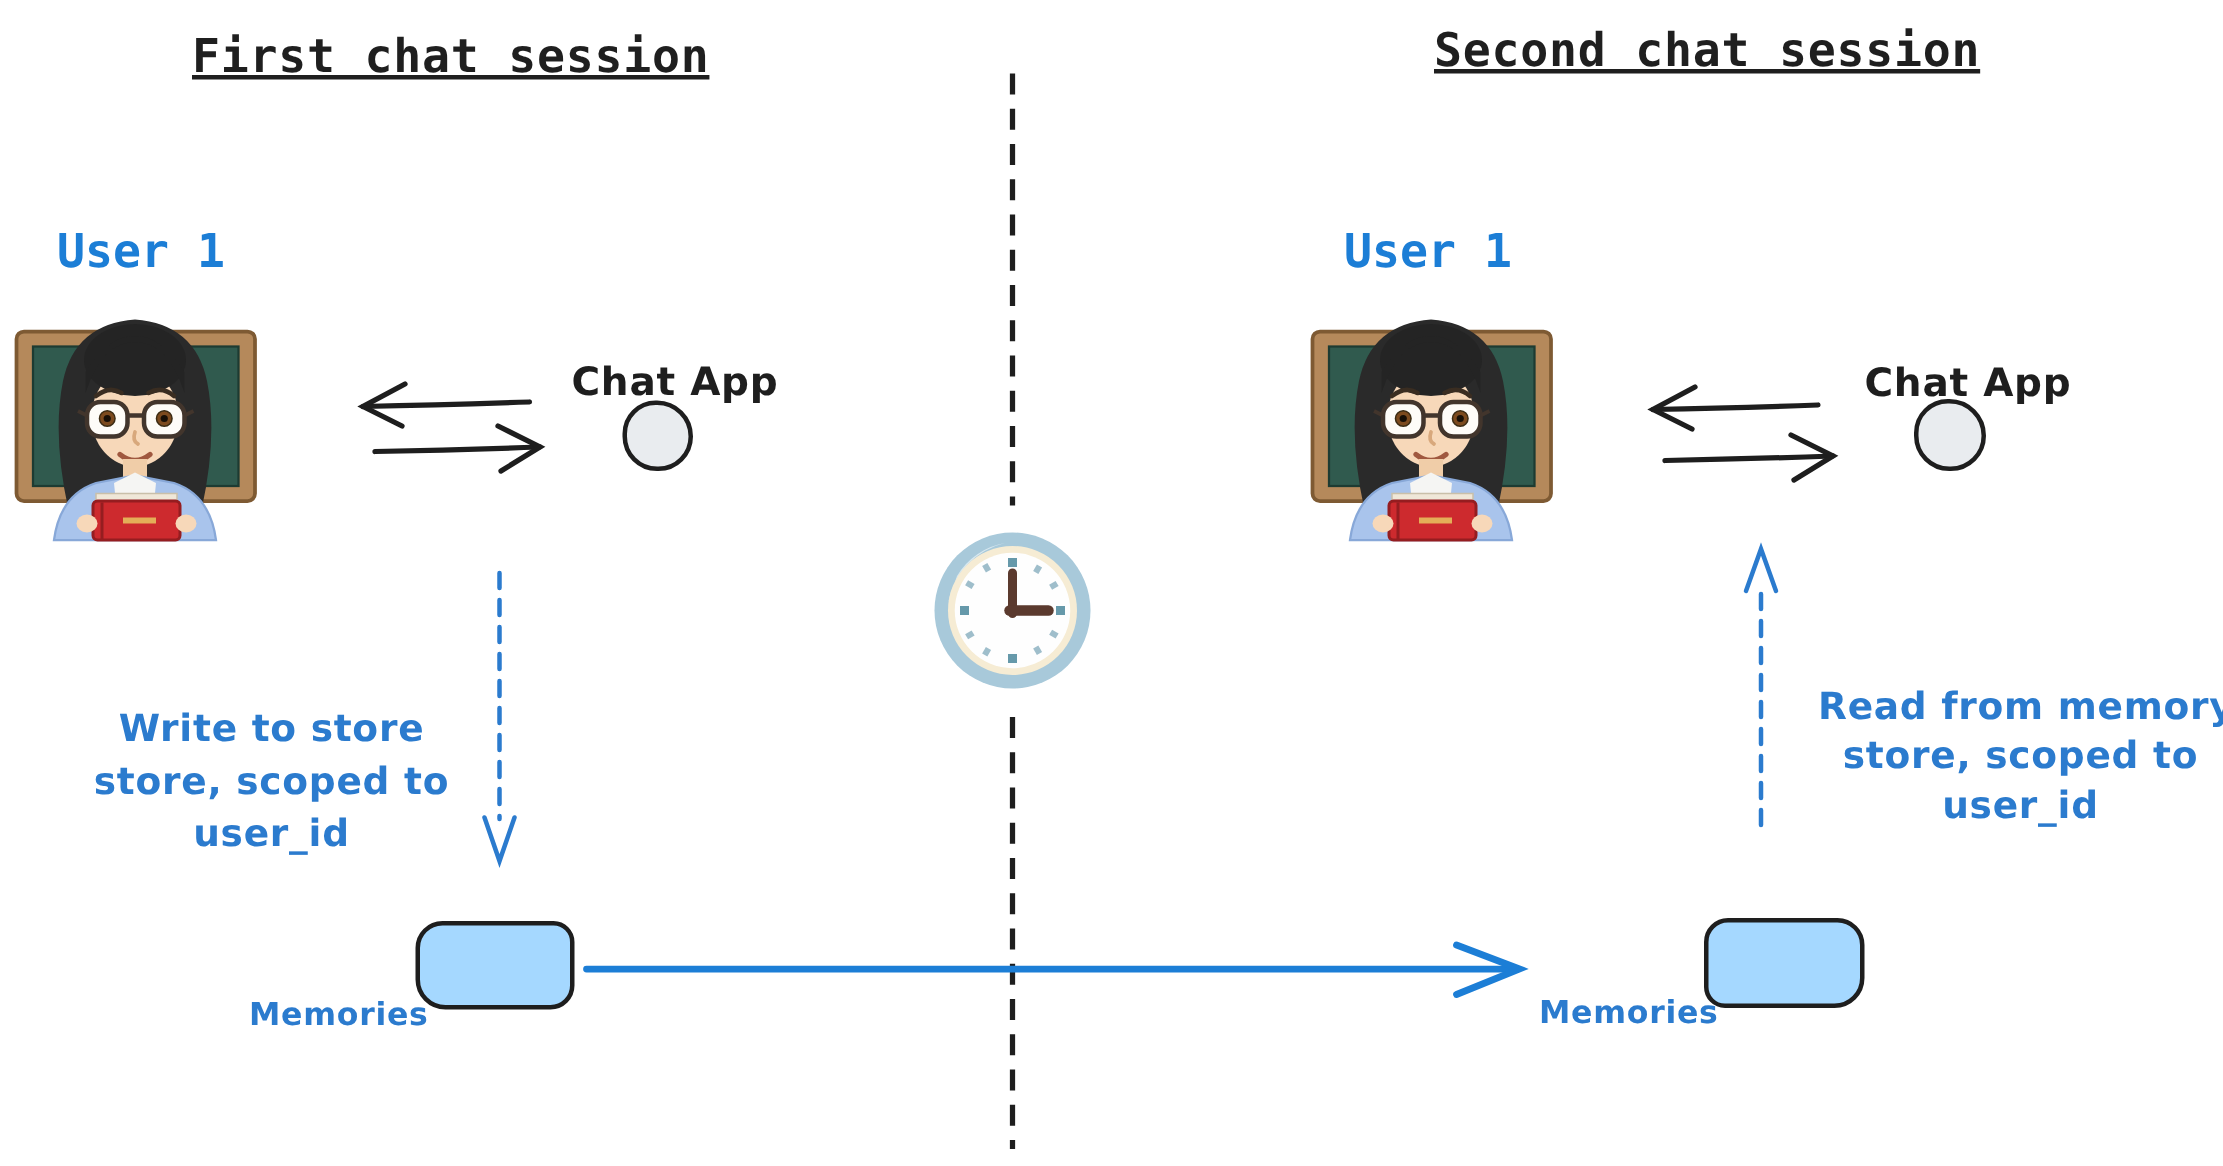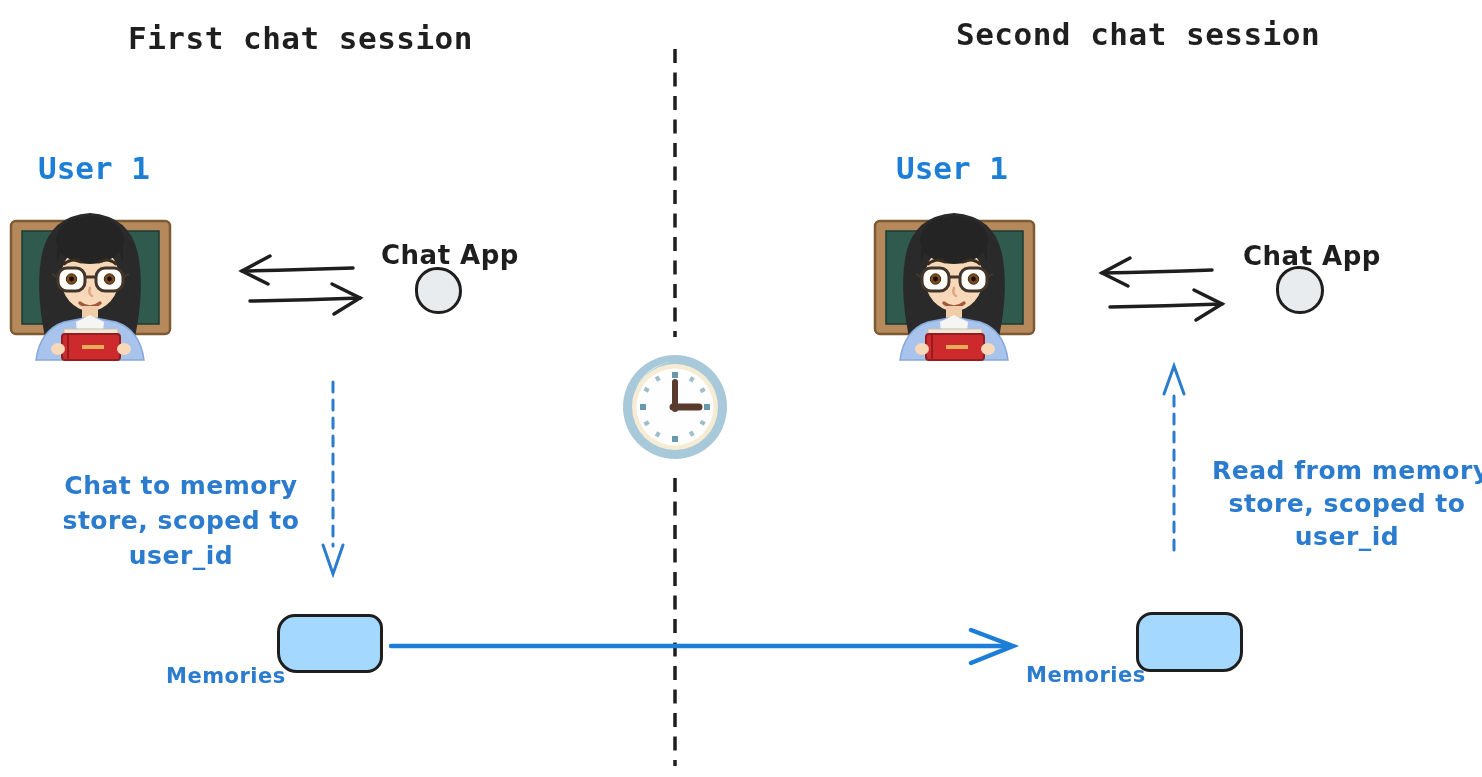"First chat session" .session-title { text-decoration: none -> underline }
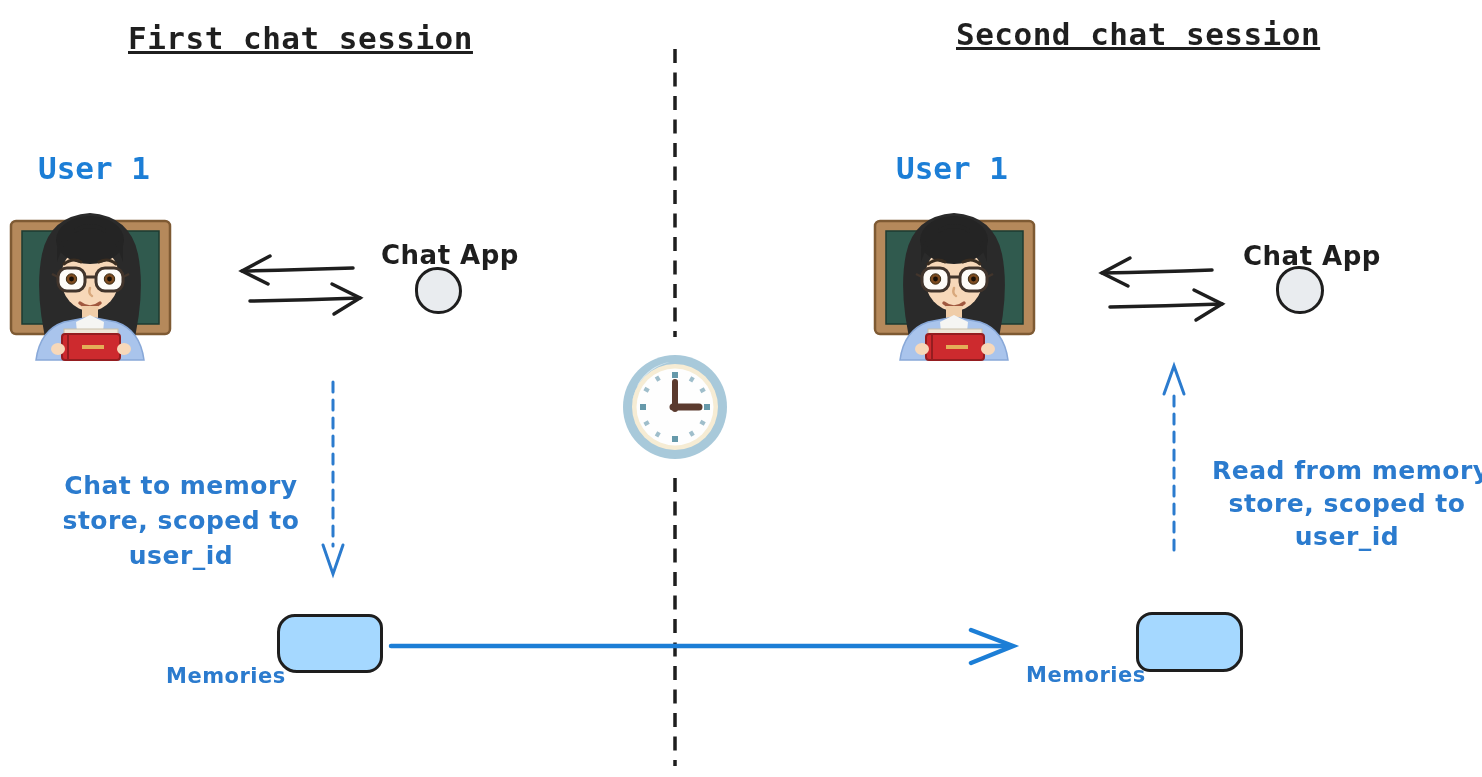"Chat to memory" div { text: Chat to memory -> Write to store }
